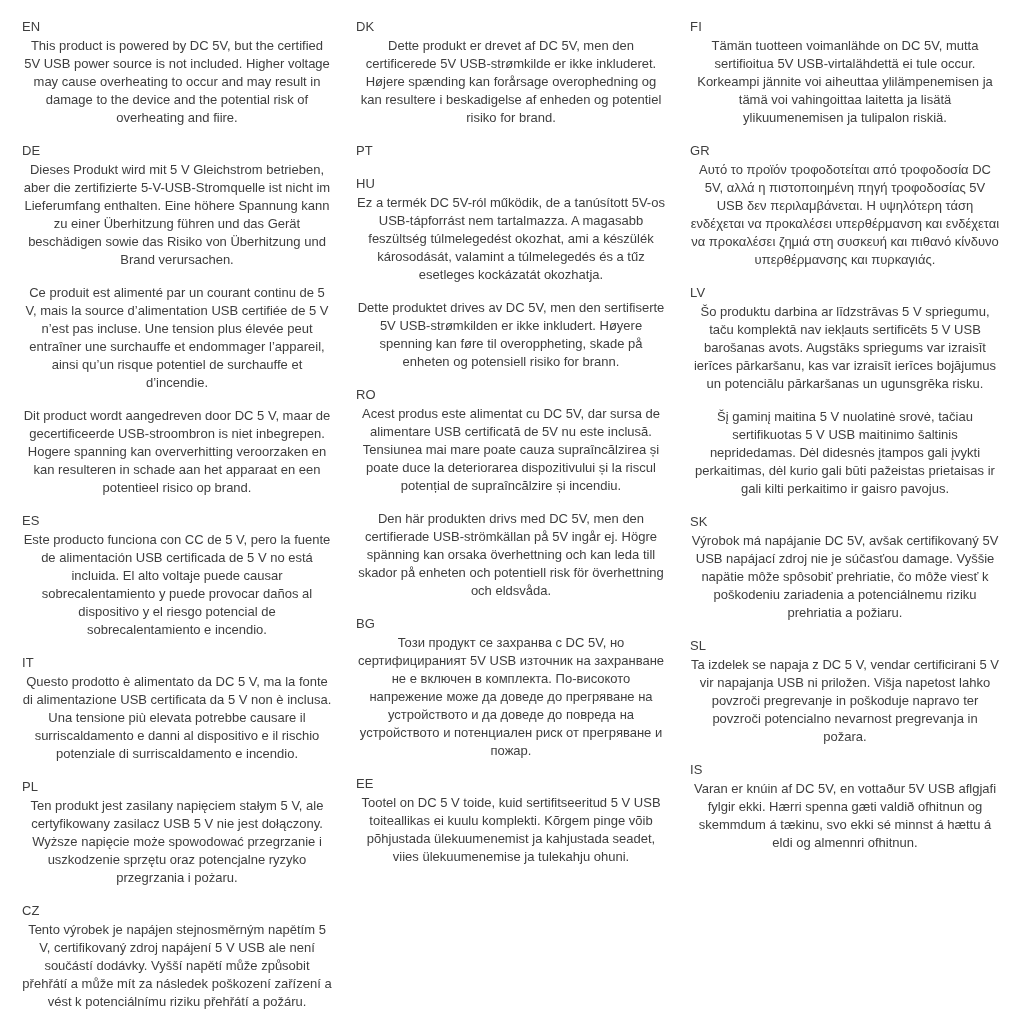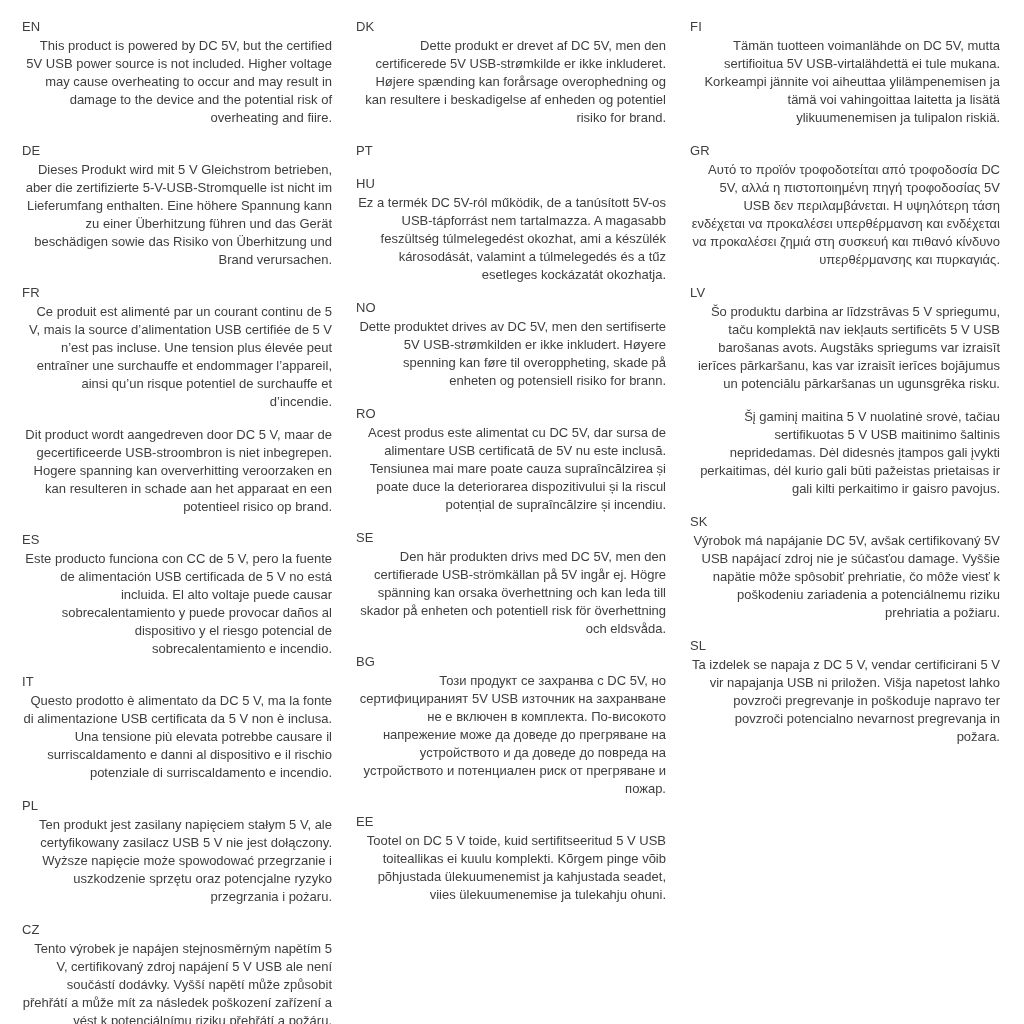"This product is powered by" .text { text-align: right -> center }
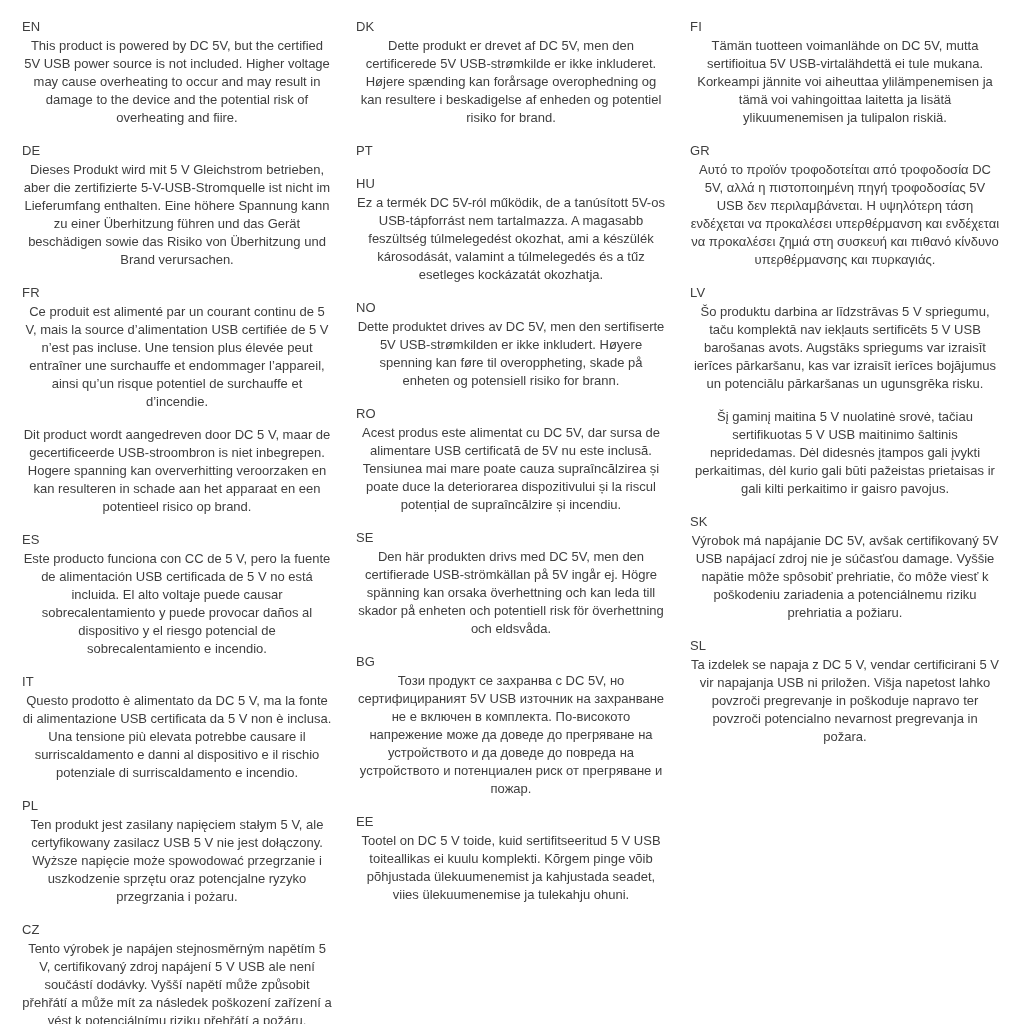"Tämän tuotteen voimanlähde on DC" p.text { text: mukana -> occur }
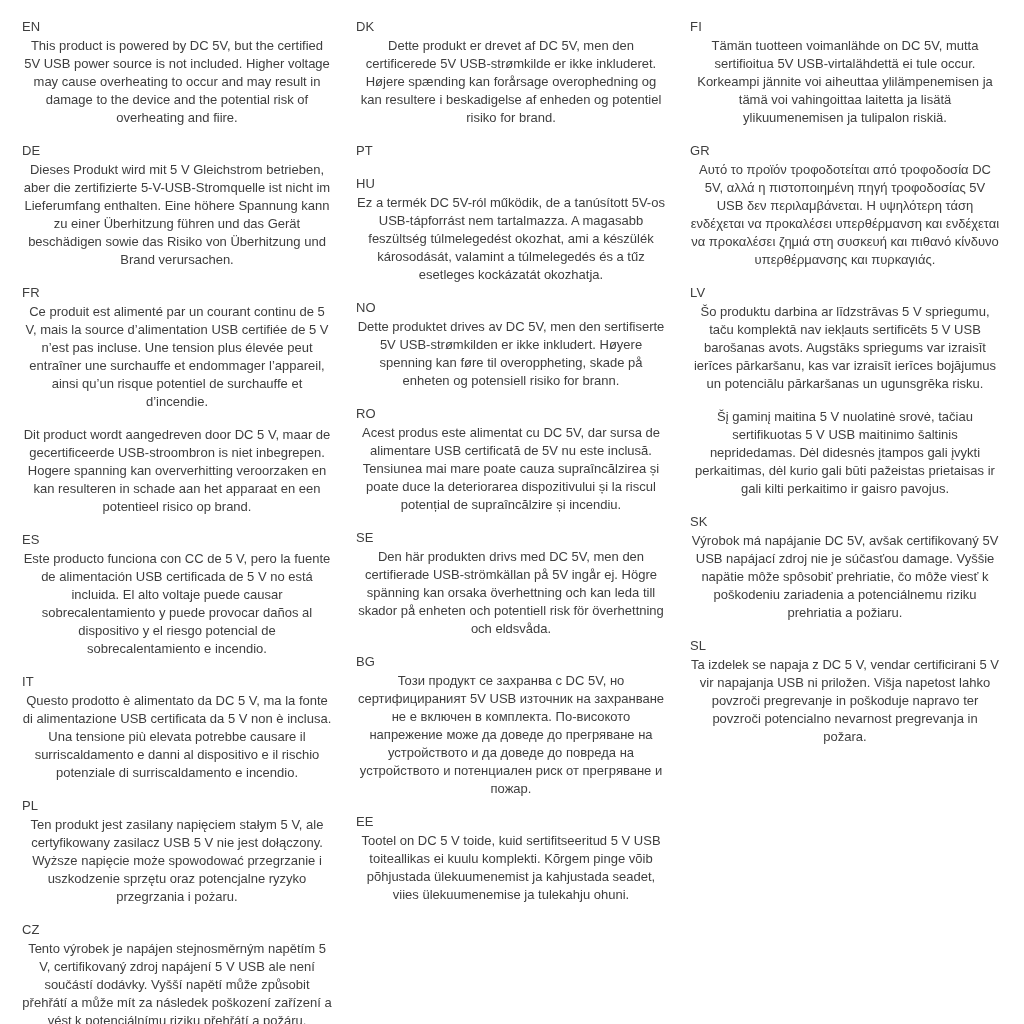"FR" div.code { html: <div>FR</div> -> none }
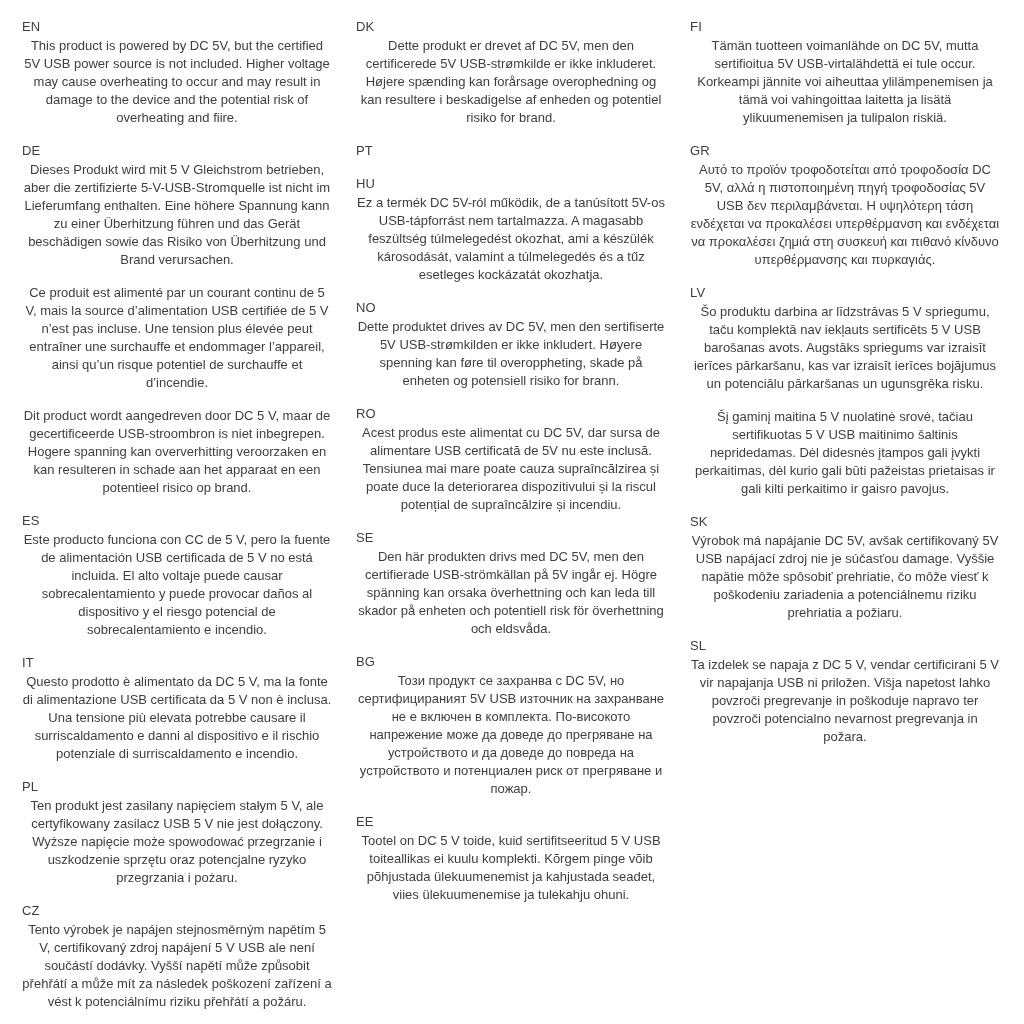"NO" div.code { html: <div>NO</div> -> none }
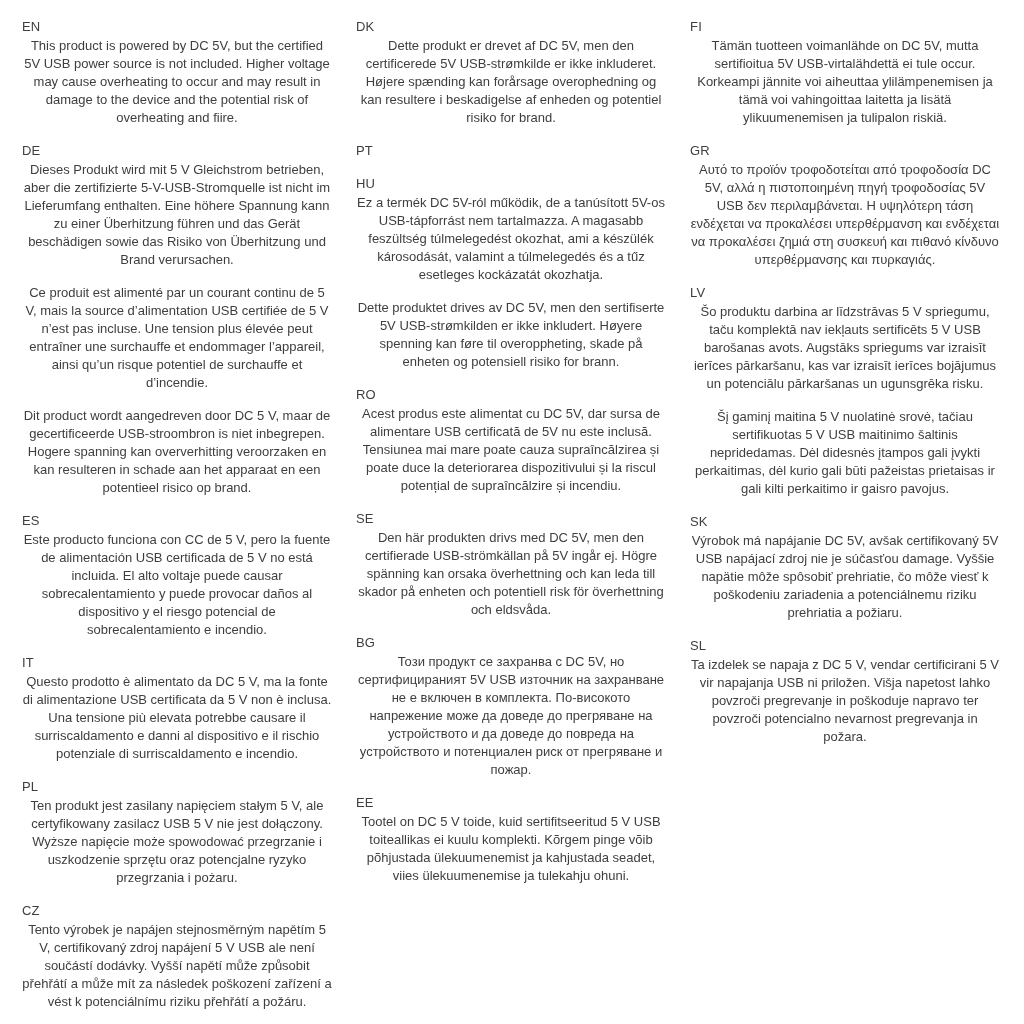"SE" div.code { html: <div>SE</div> -> none }
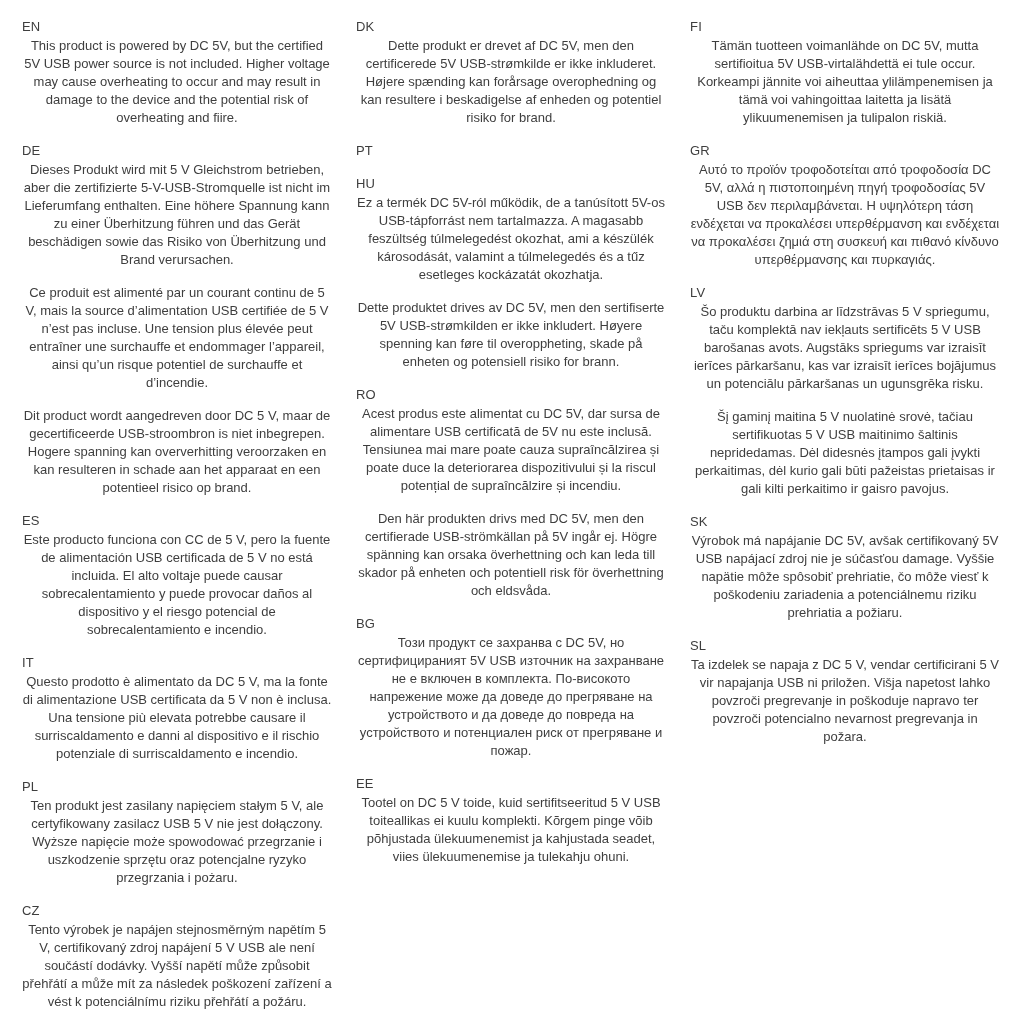"IS" div.section { html: none -> <div> <div>IS</div> <p>Varan er knúin af DC 5V, en vottaður 5V USB aflgjafi fylgir ekki. Hærri spenna gæti valdið ofhitnun og skemmdum á tækinu, svo ekki sé minnst á hættu á eldi og almennri ofhitnun.</p> </div> }
